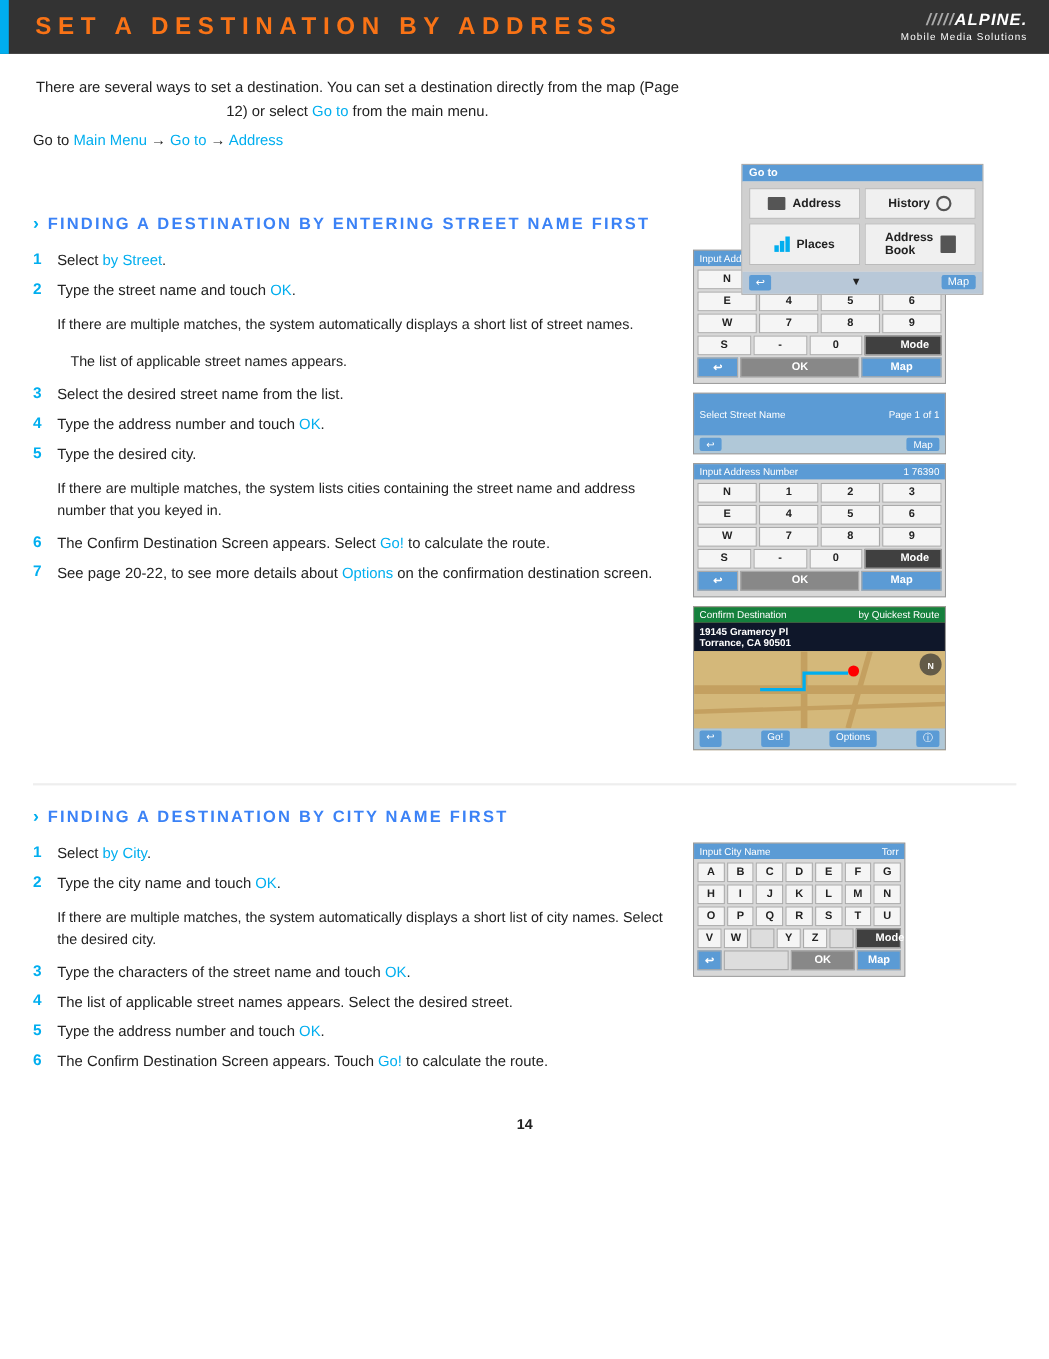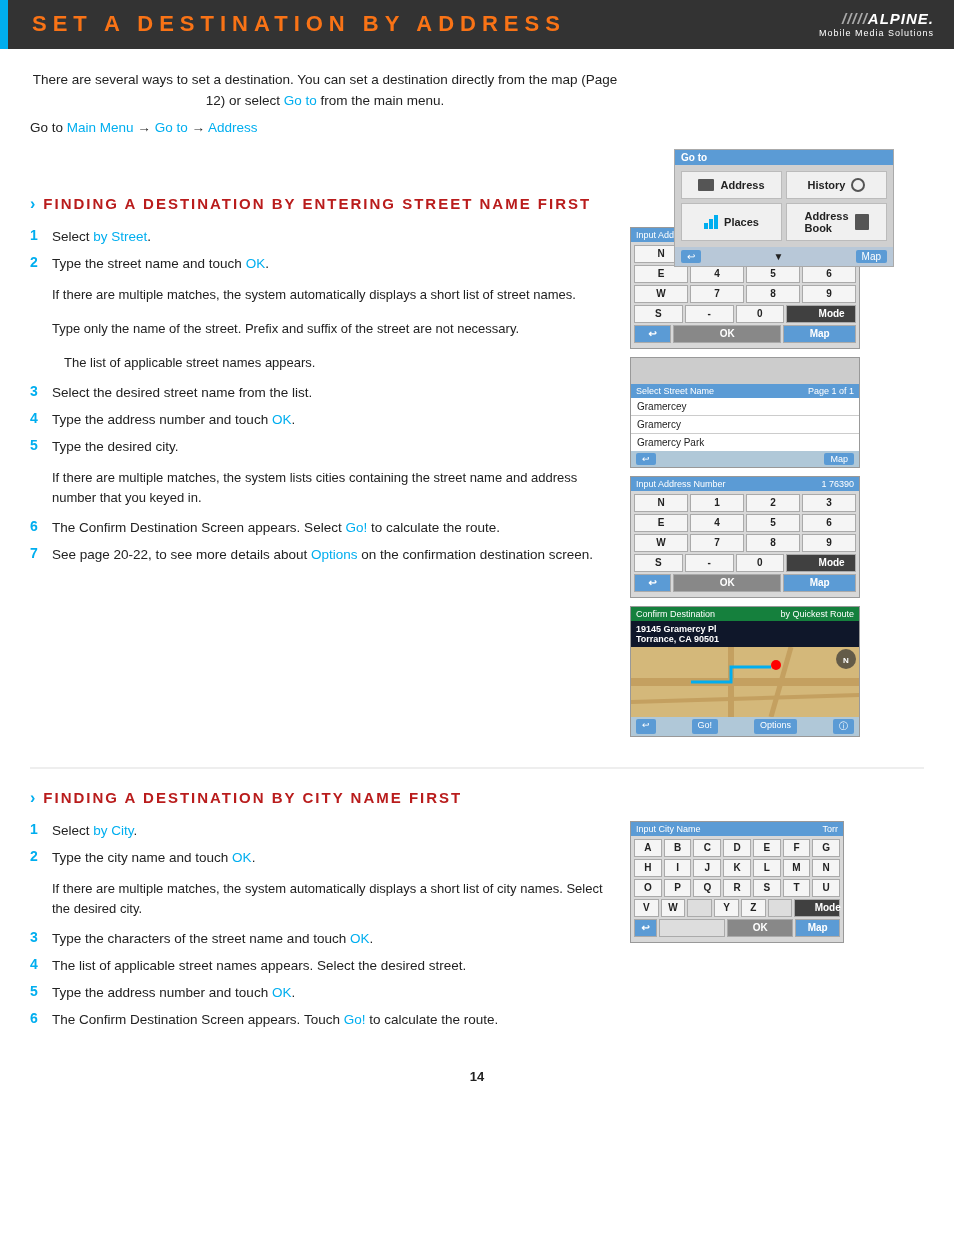"FINDING A DESTINATION BY ENTERING" .section-title { color: #b91c1c -> #3b82f6 }
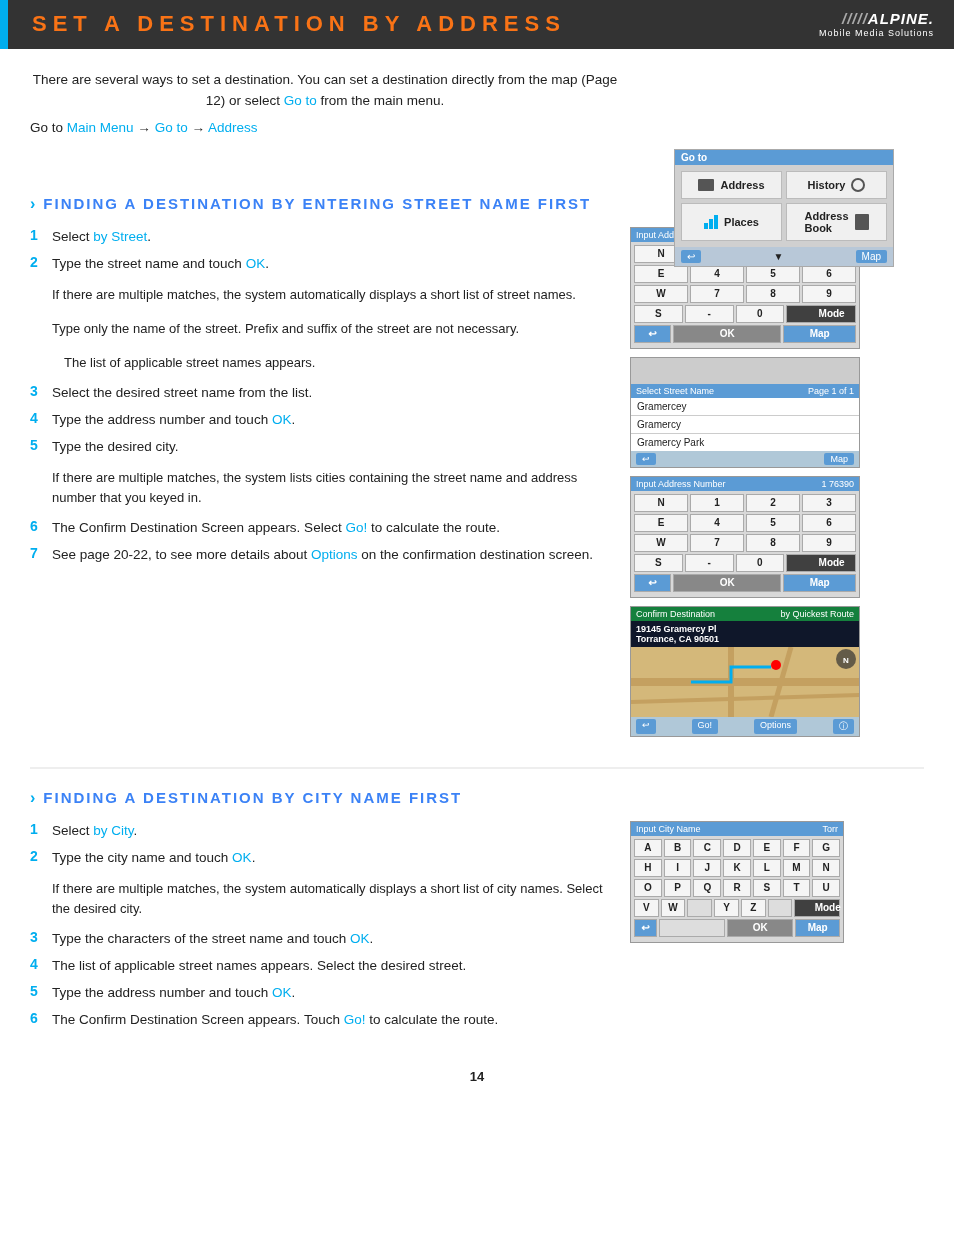"Type only the name of" li.step-item { html: <li> <span></span> <p>Type only the name of the street. Prefix and suffix of the street are not necessary.</p> </li> -> none }
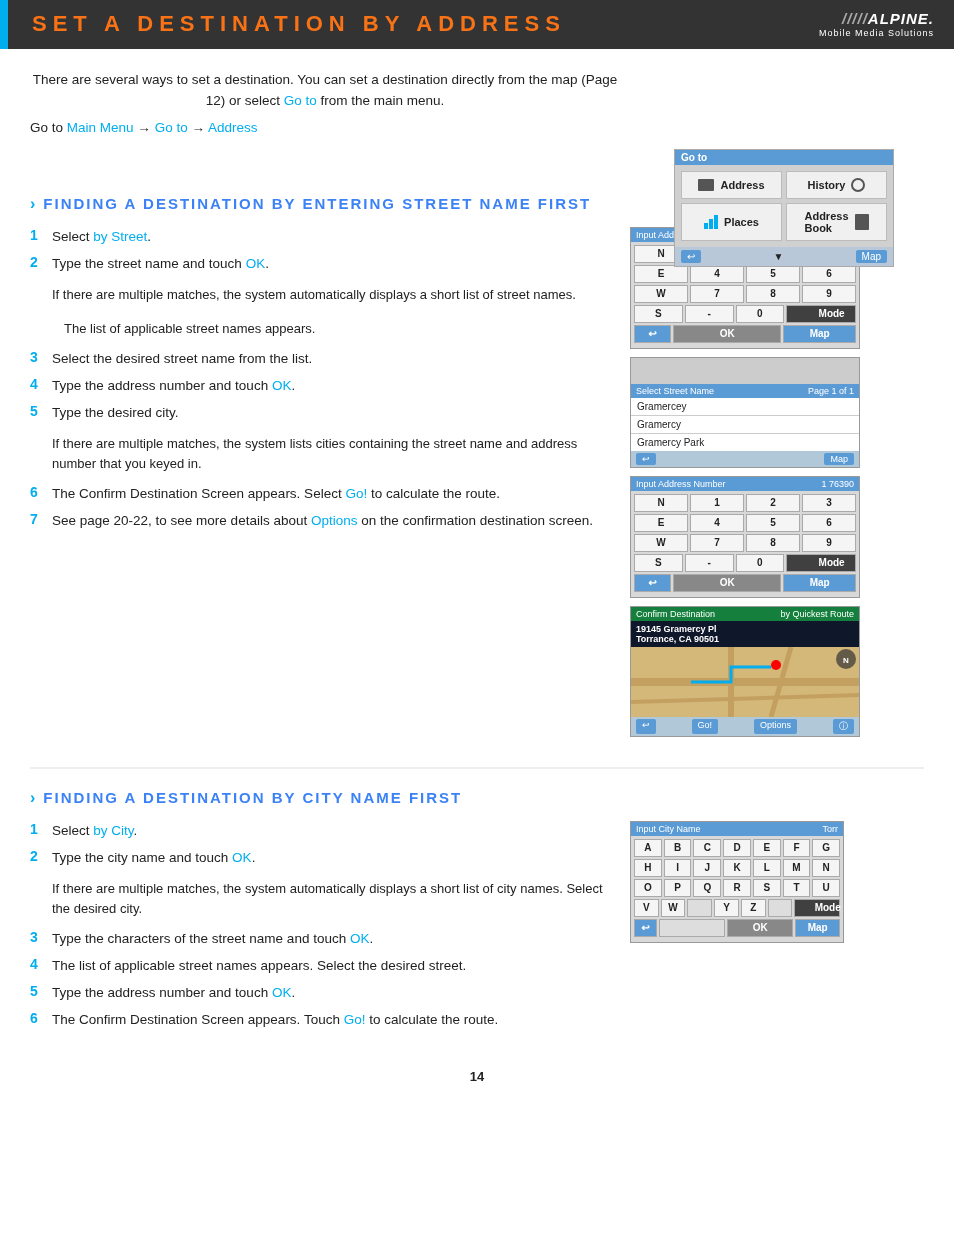"Select Street Name" .ui-list-header { margin-top: 26px -> none; padding: 2px 5px -> 14px 5px }
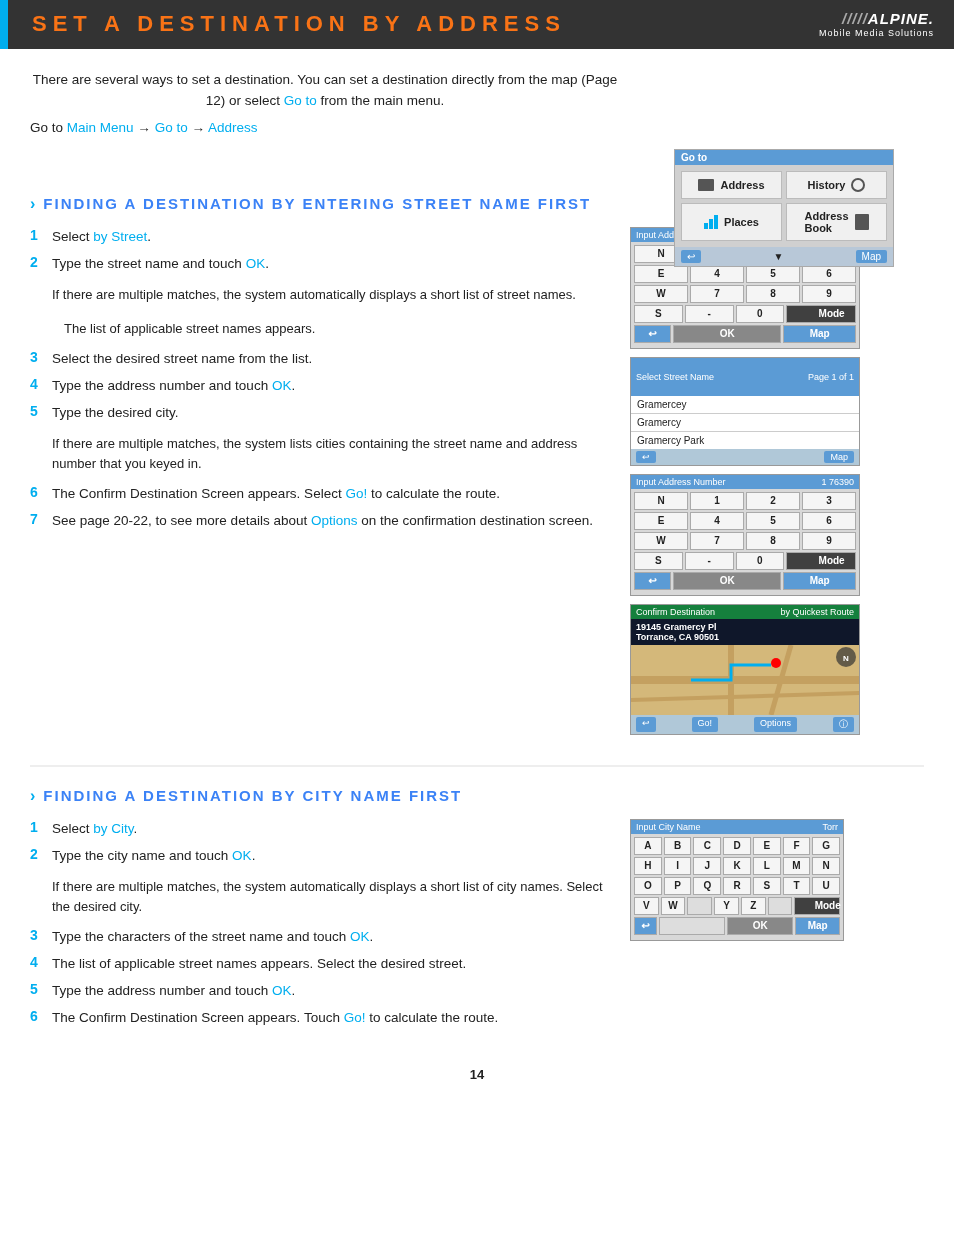"Gramercey" div.ui-list { html: <div> <div>Gramercey</div> <div>Gramercy</div> <div>Gramercy Park</div> </div> -> none }
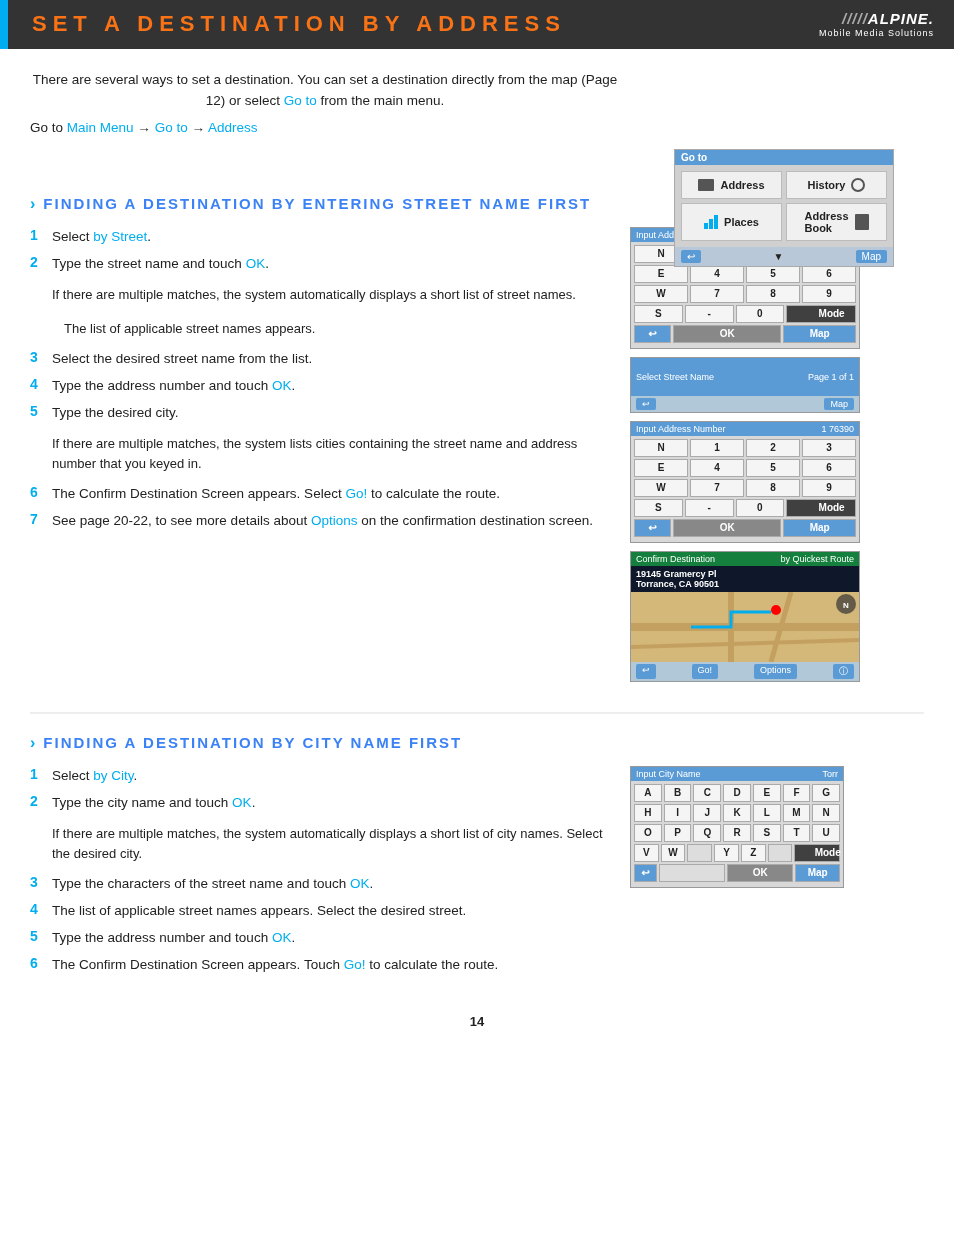"Input City Name" .city-screenshot { width: 214px -> 193px }
